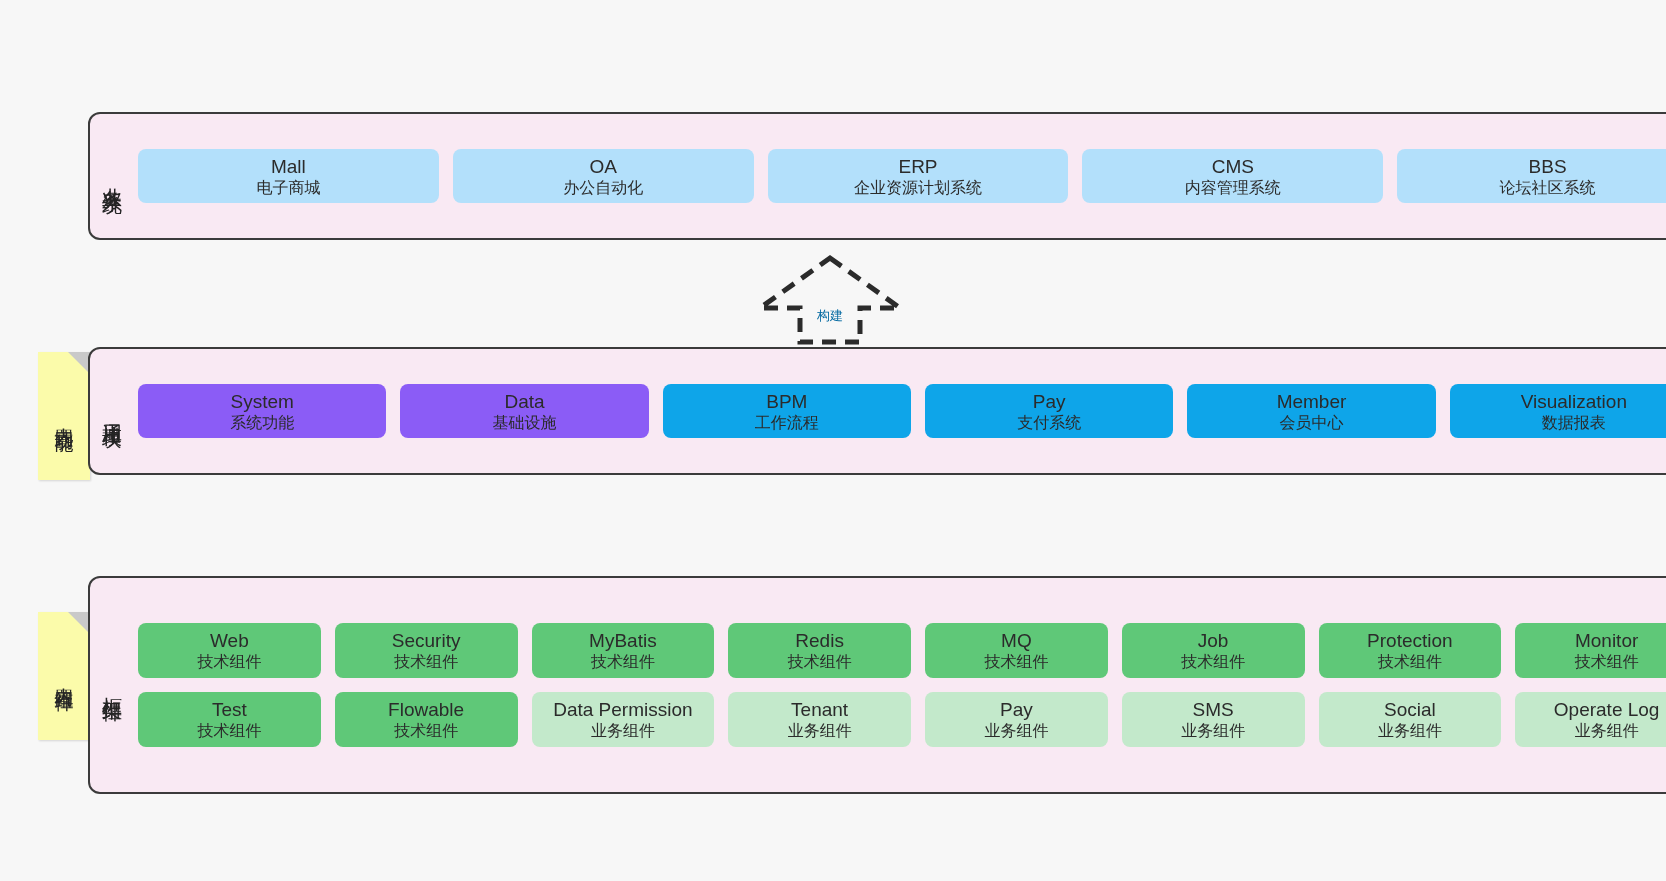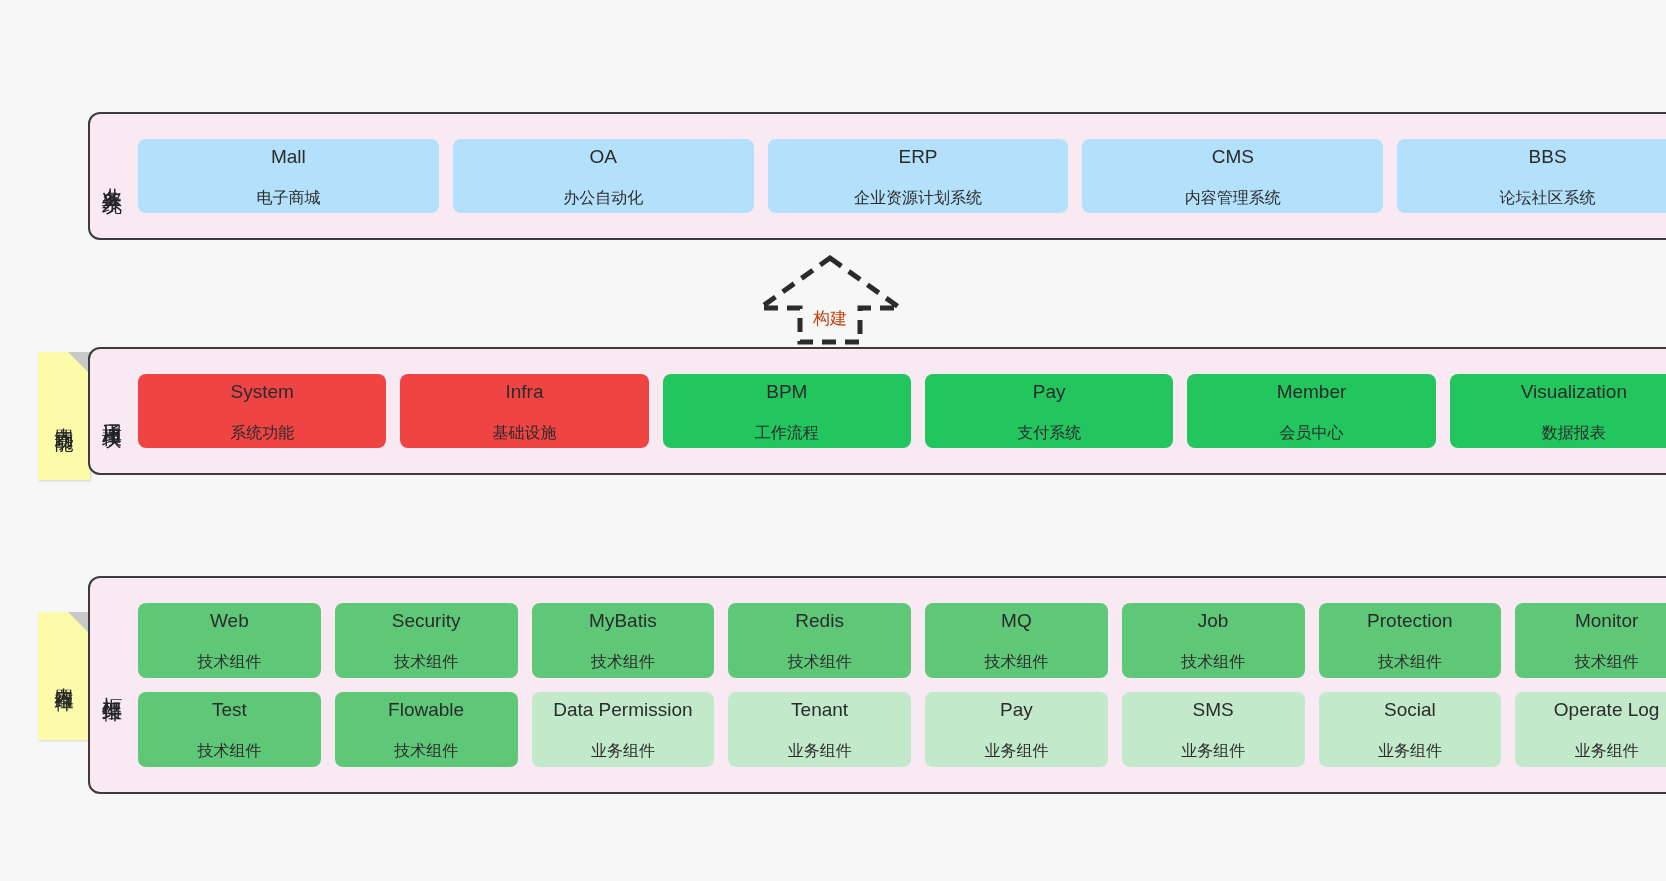"Mall" .card { gap: 20px -> none }
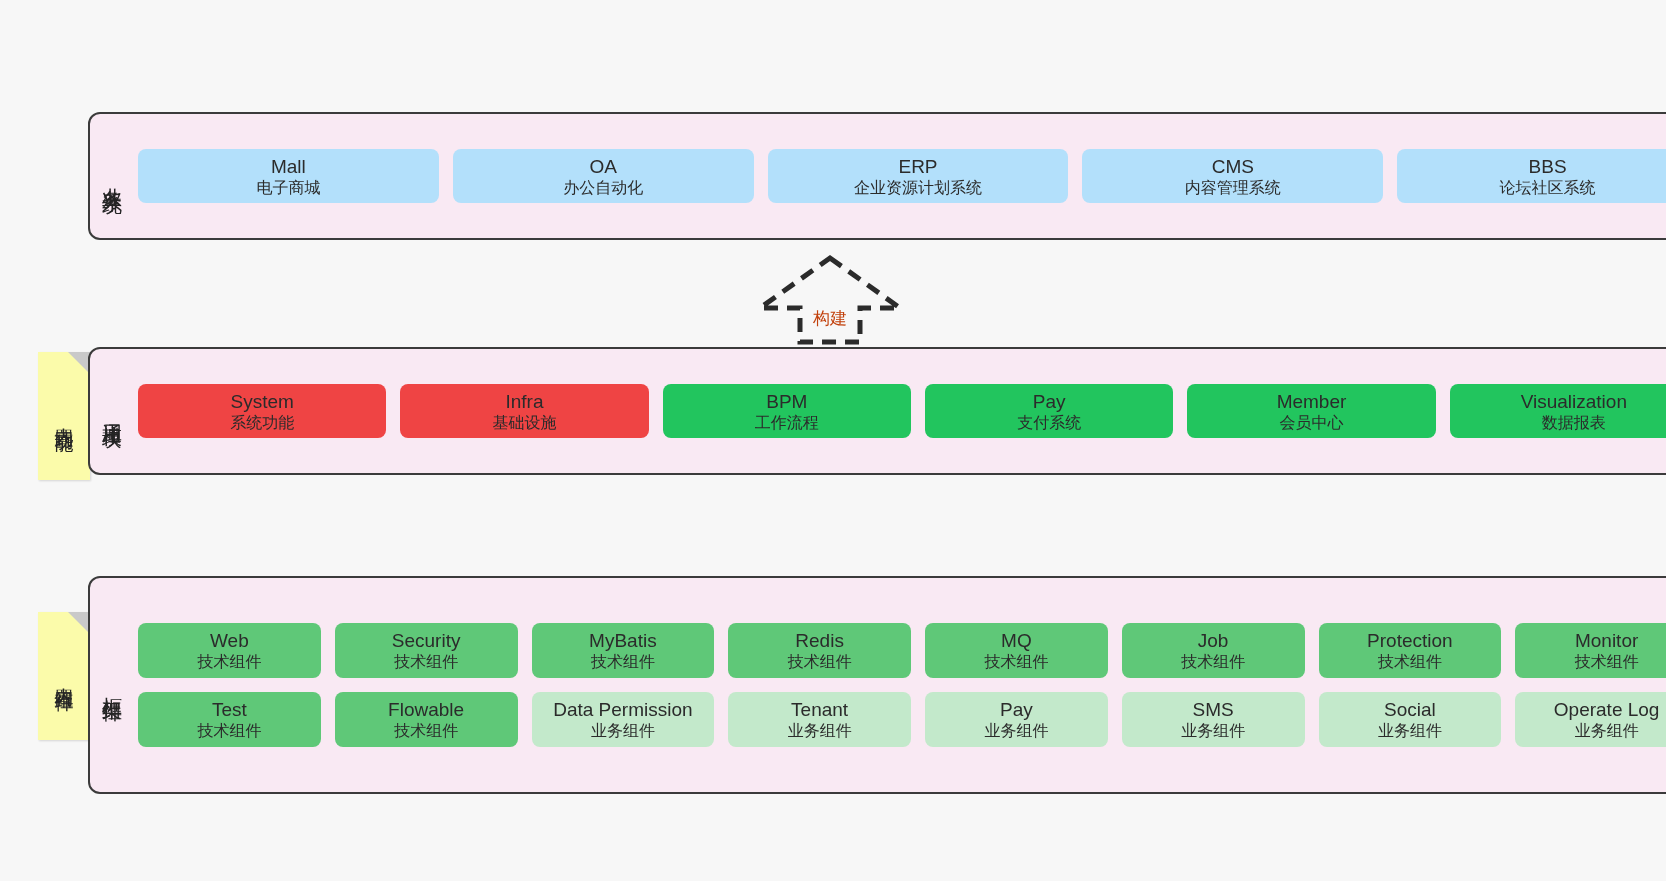"构建" .arrow-label { color: #c2410c -> #0369a1; font-size: 17px -> 13px }
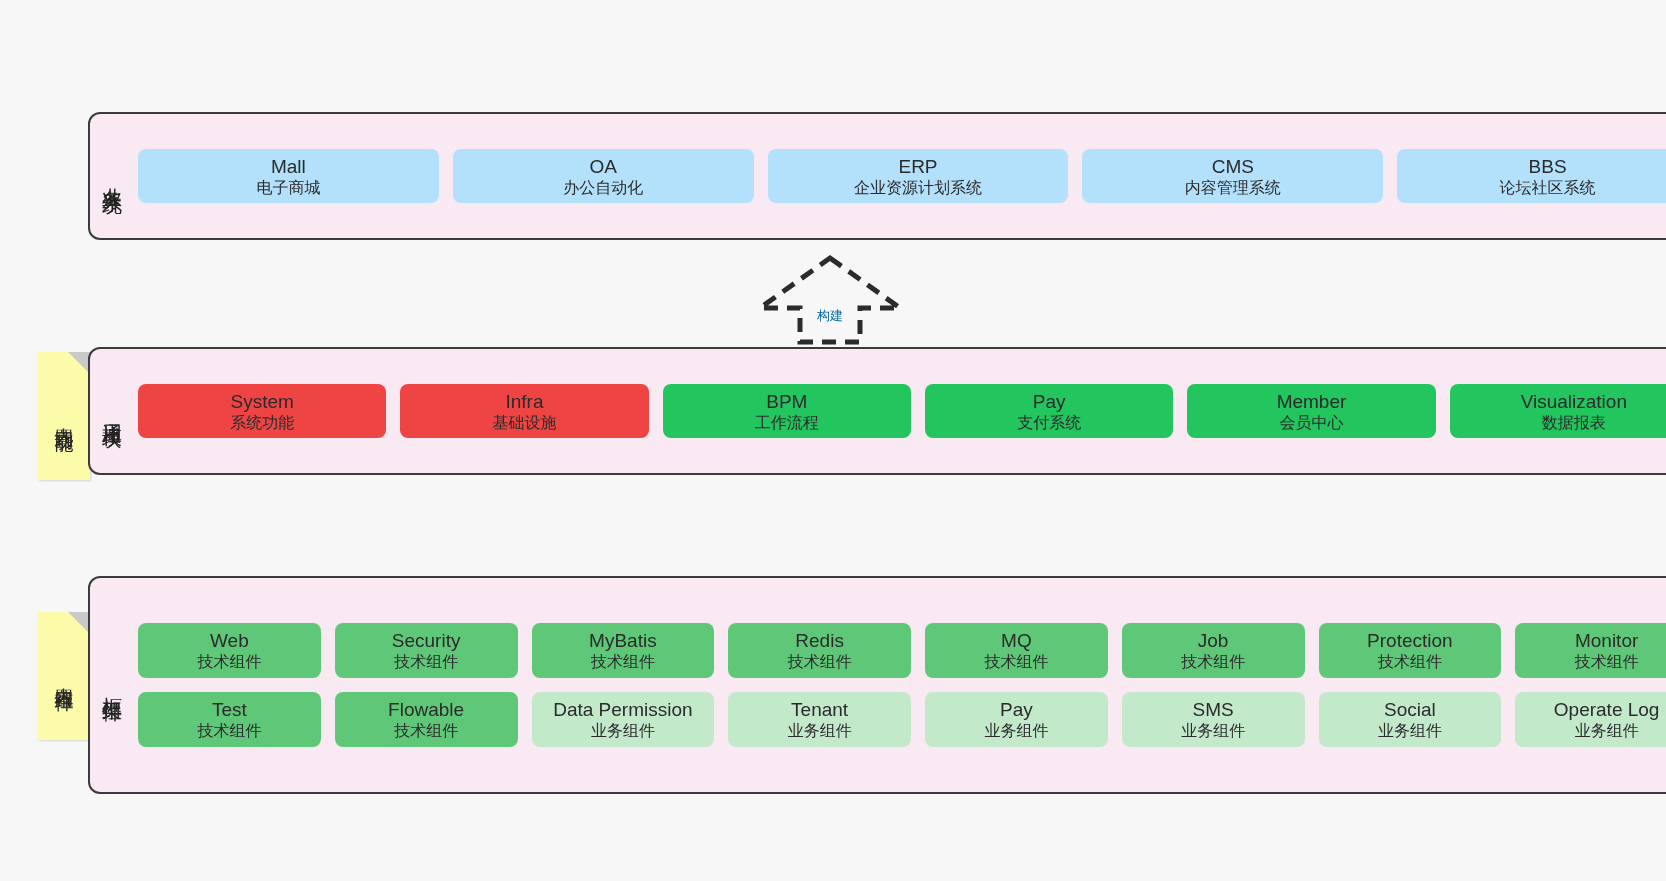"System" .c-red { background: #ef4444 -> #8b5cf6 }
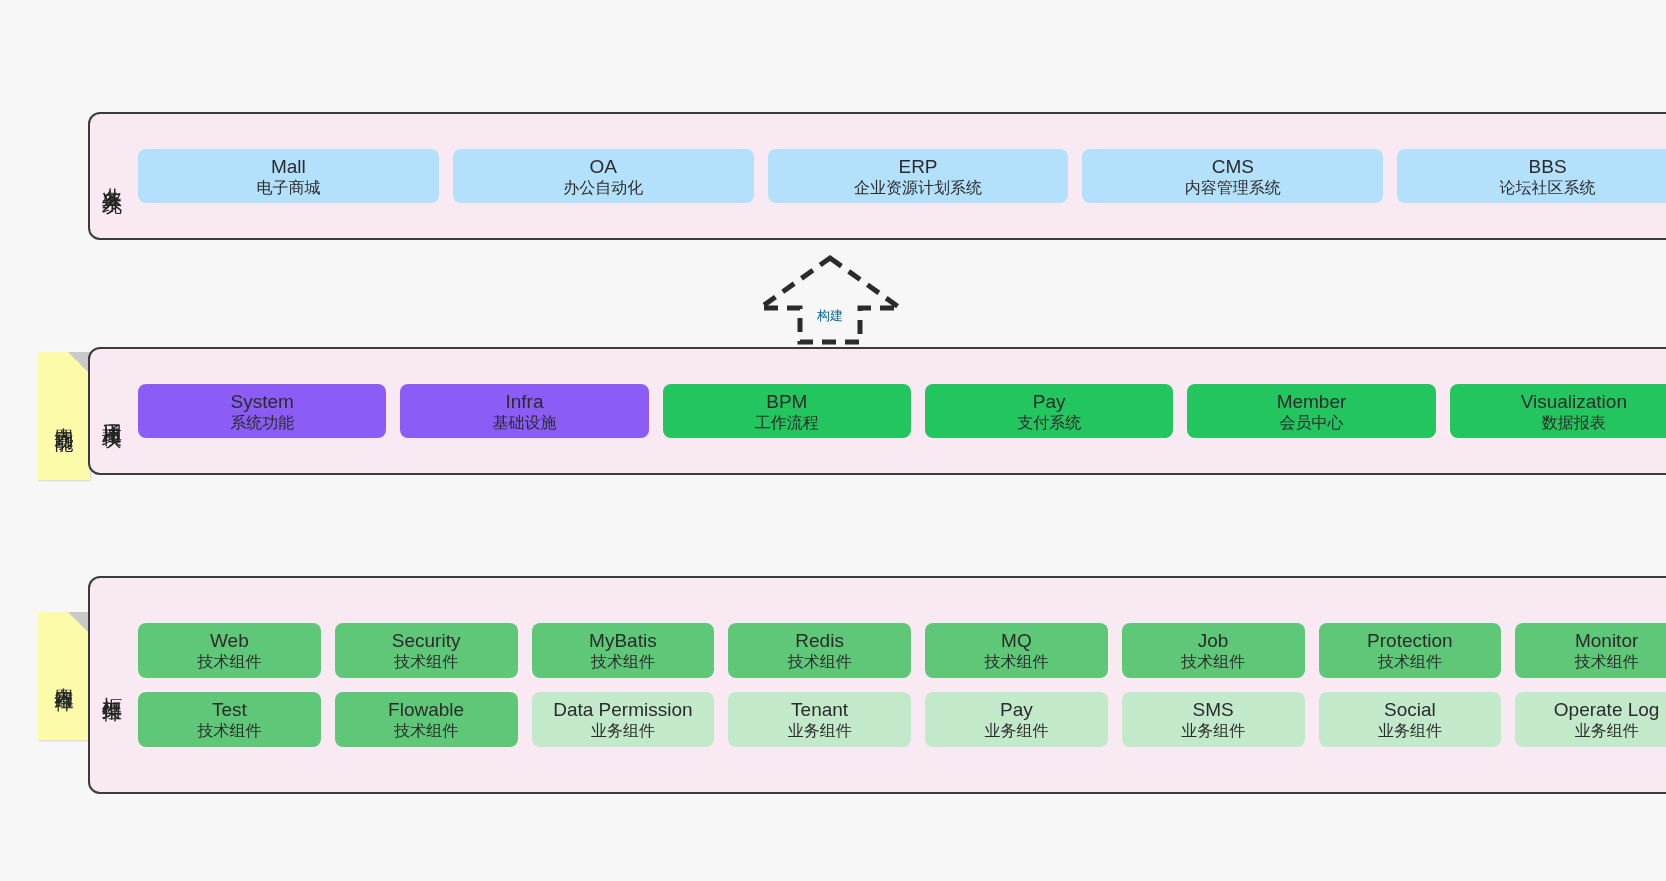"Infra" span.t1 { text: Infra -> Data }
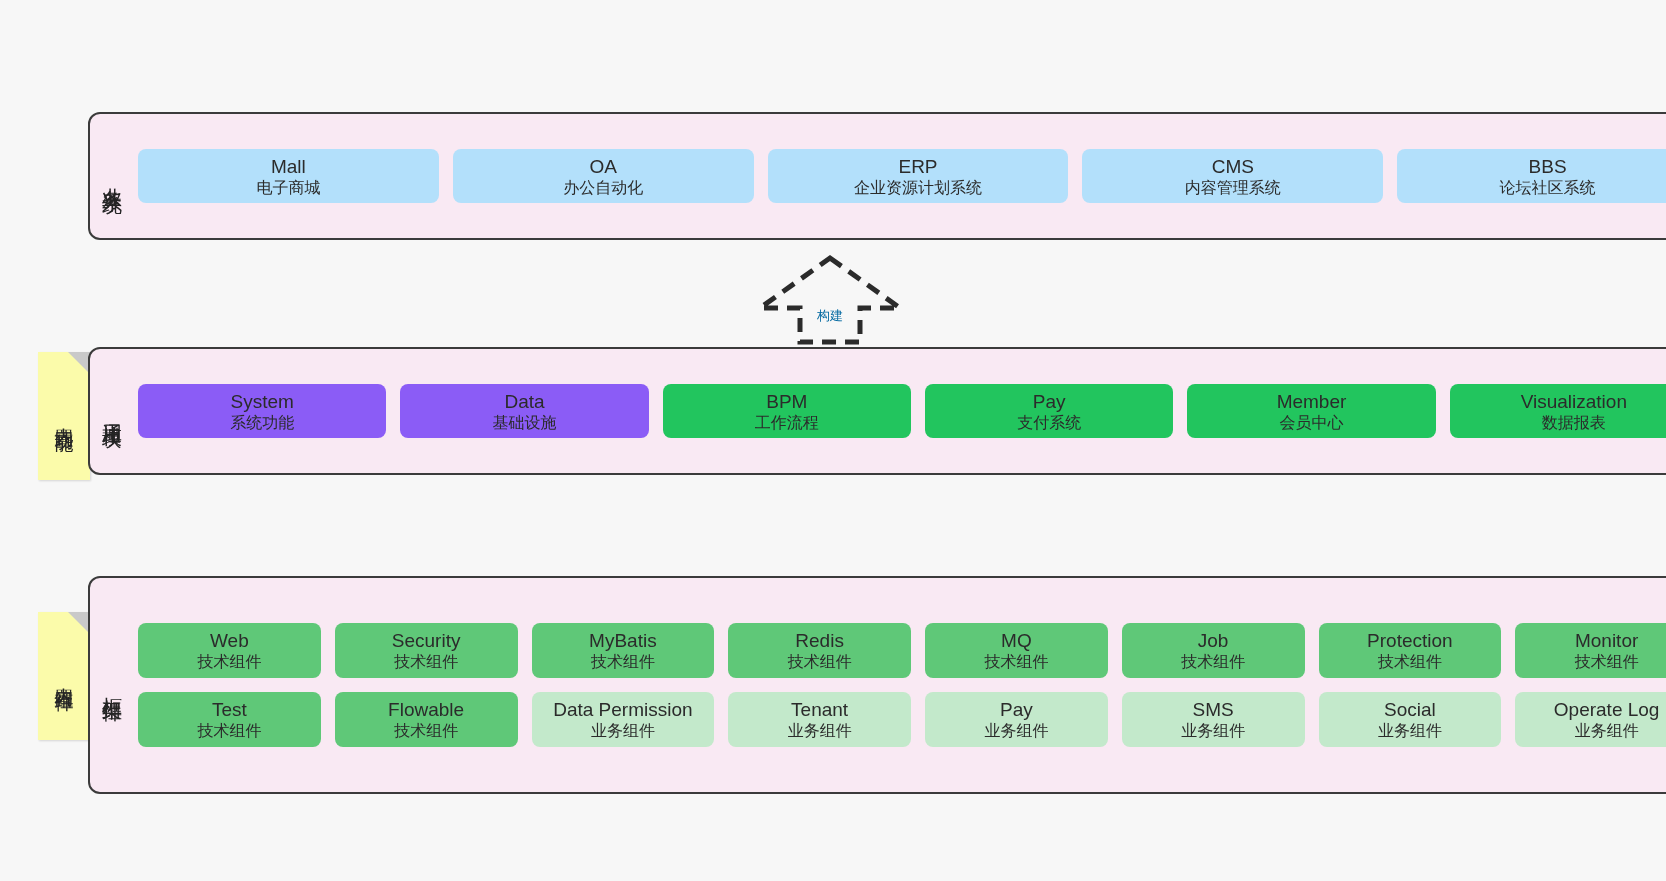"BPM" .c-pink { background: #22c55e -> #0ea5e9 }
